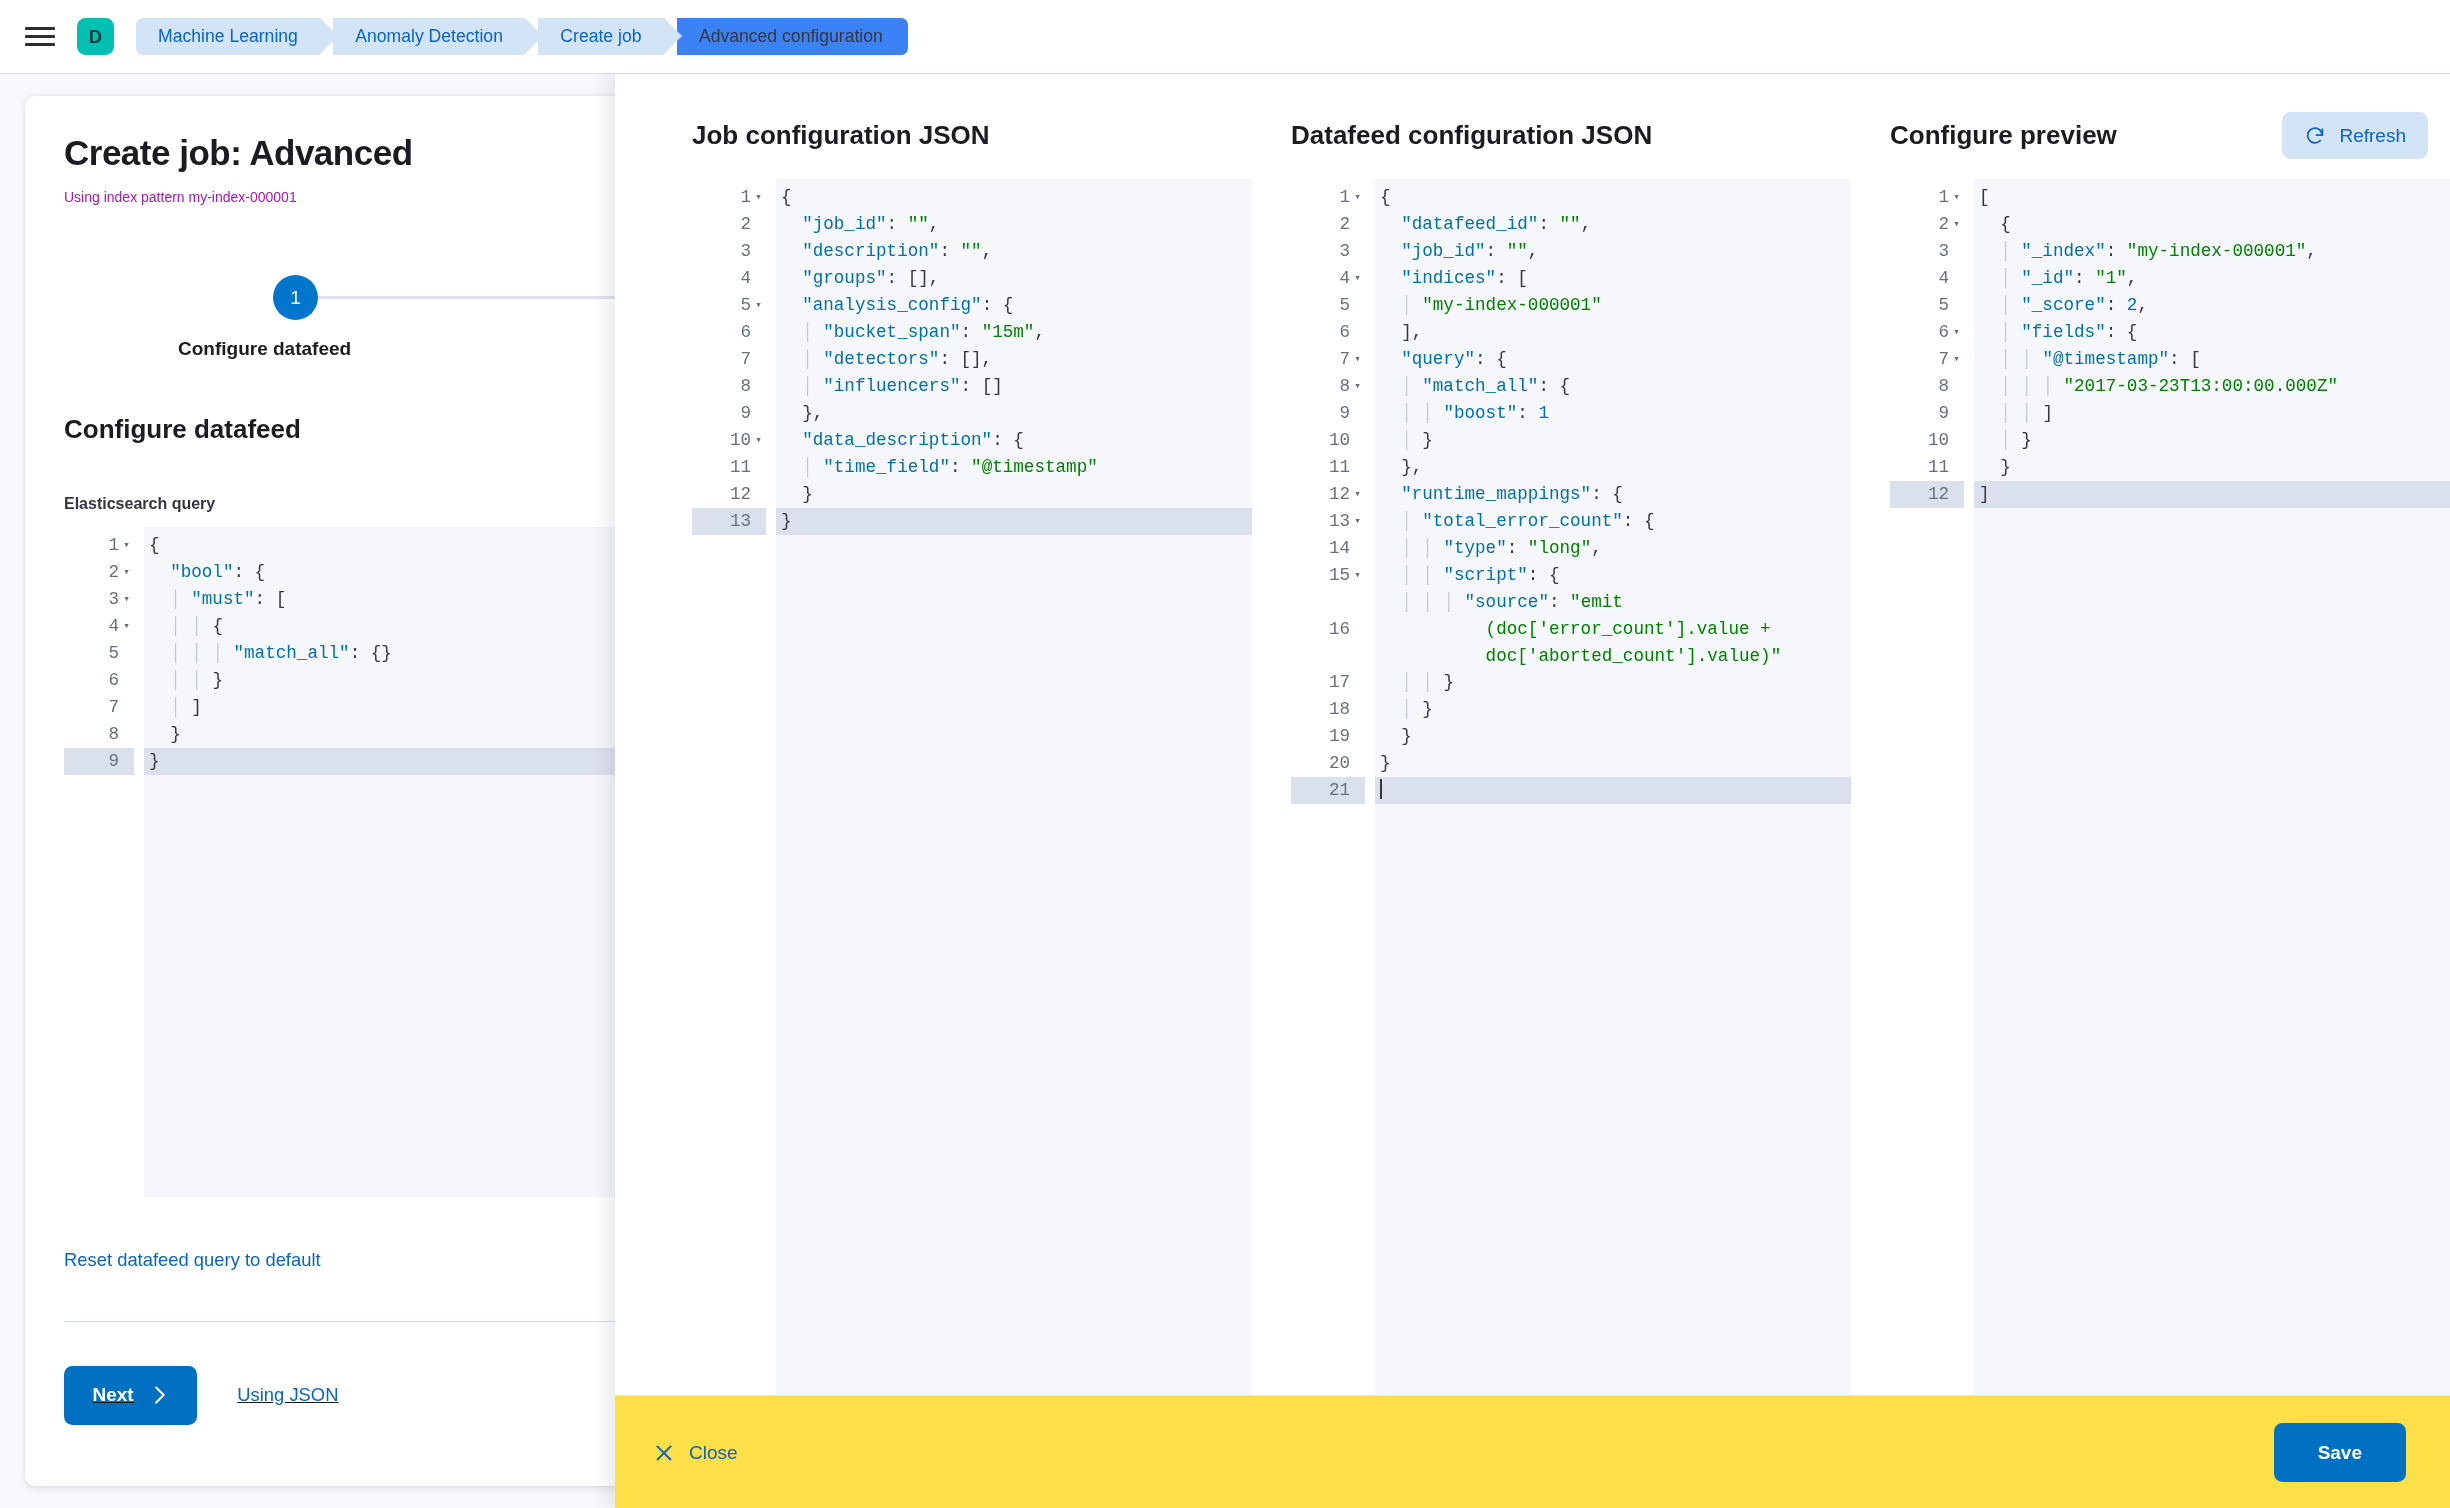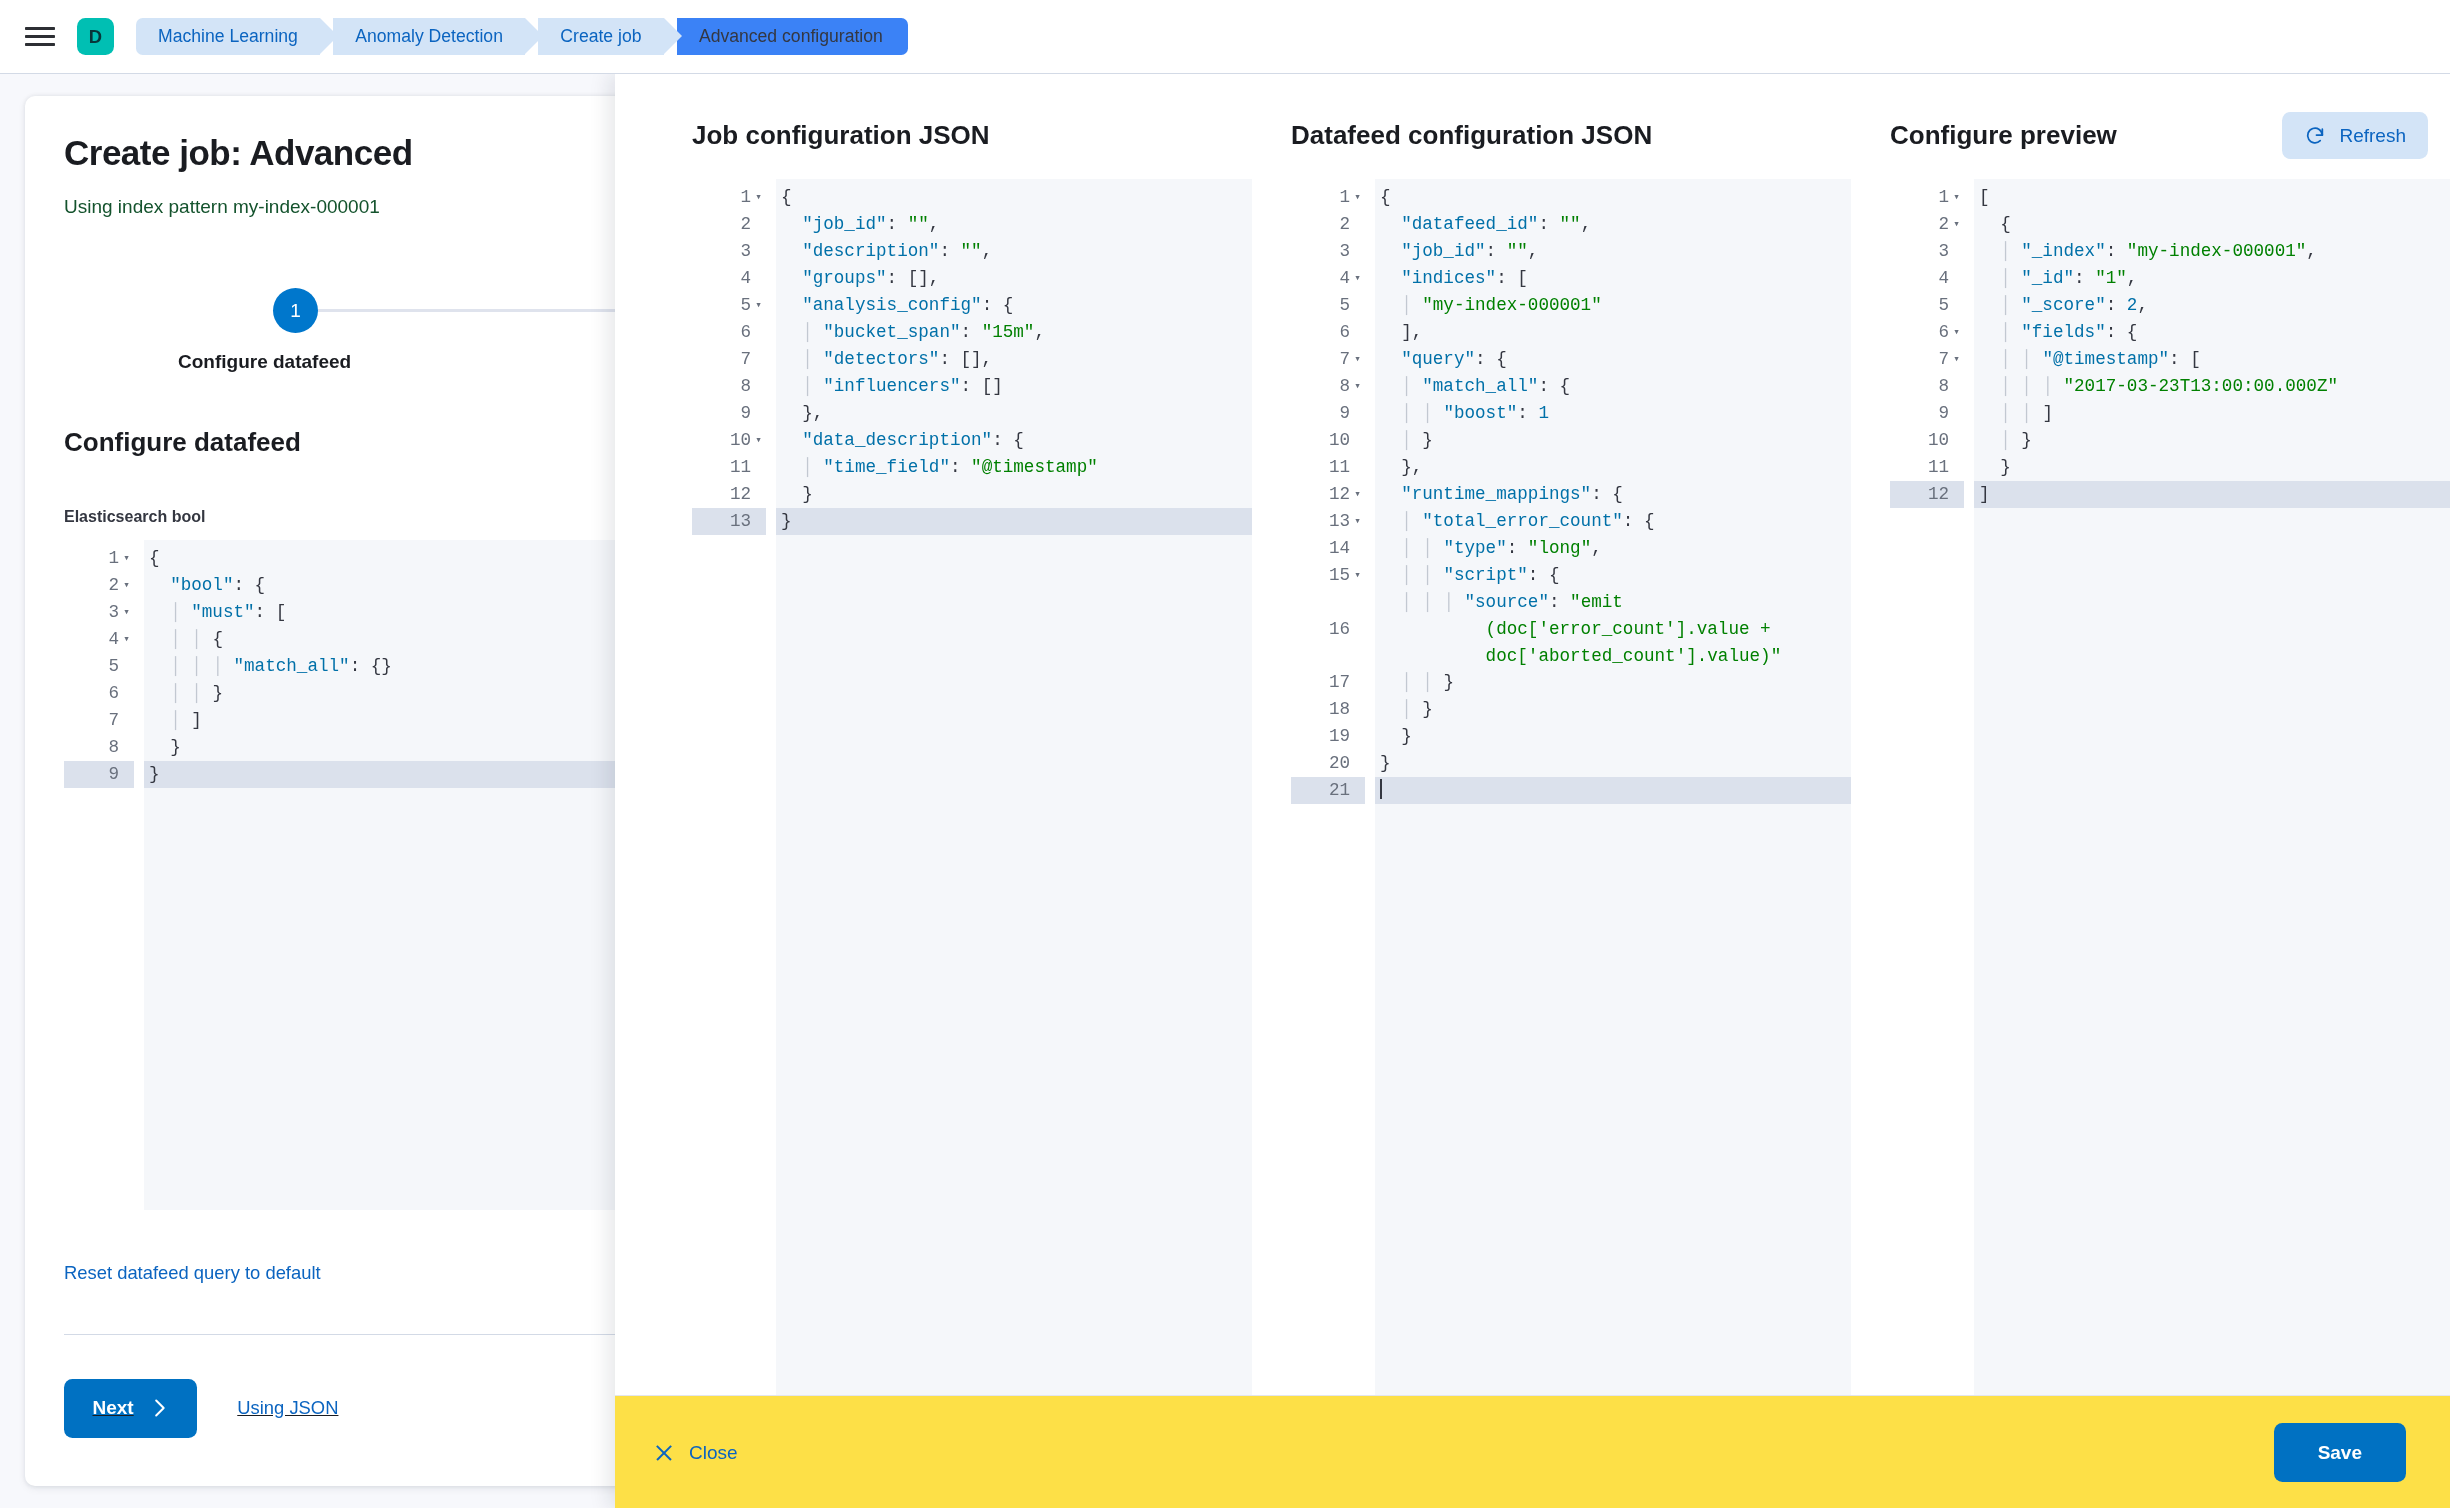"Using index pattern my-index-000001" .page-sub { color: #14532d -> #a21caf; font-size: 19px -> 14px; margin-top: 23px -> 16px }
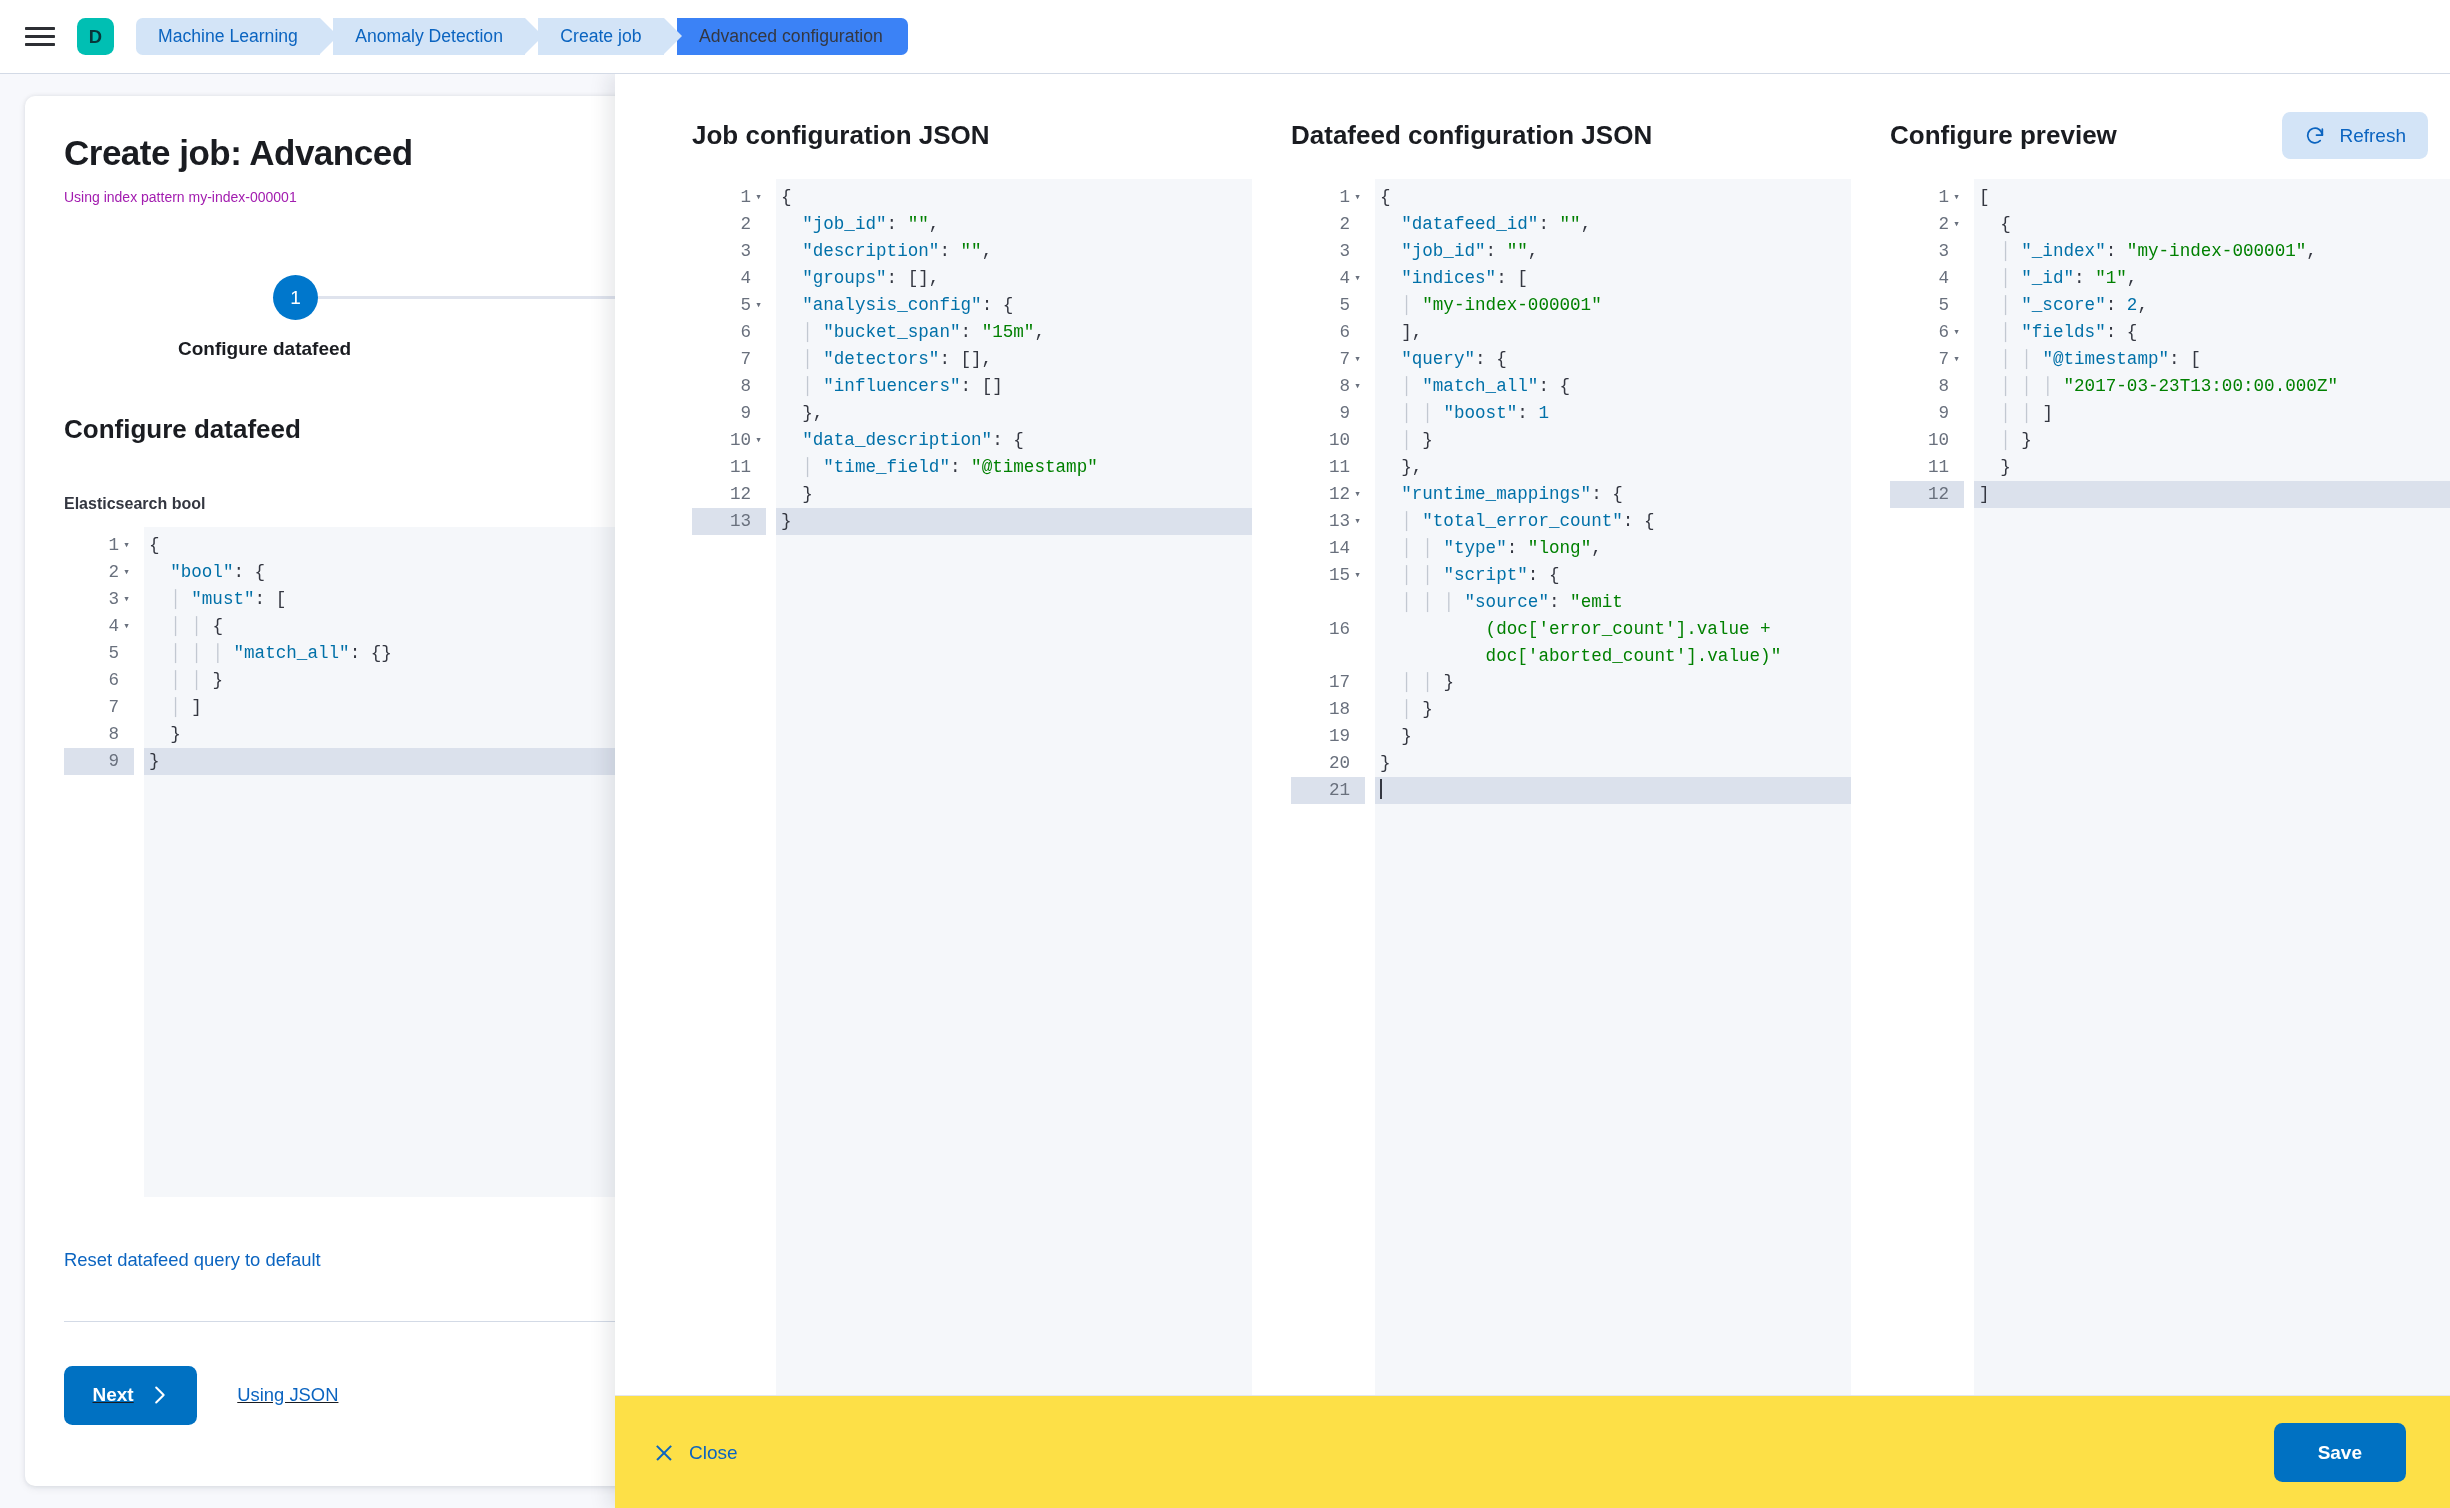"Elasticsearch bool" div.field-label { text: bool -> query }
